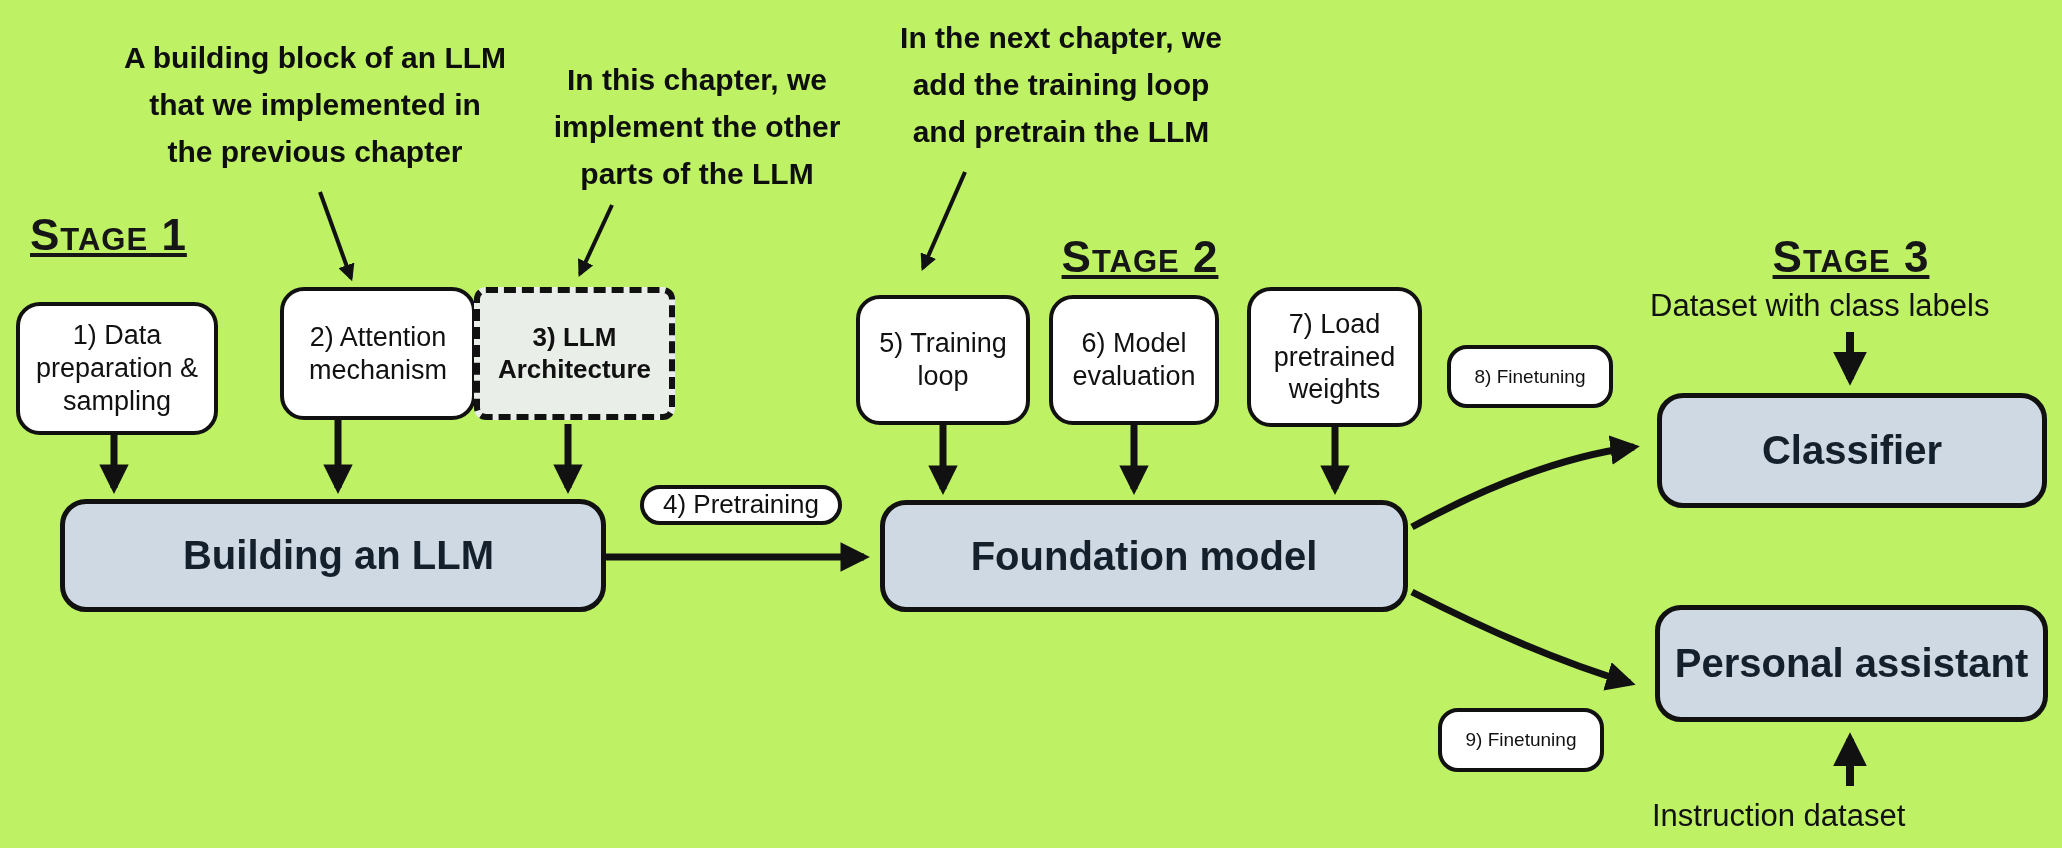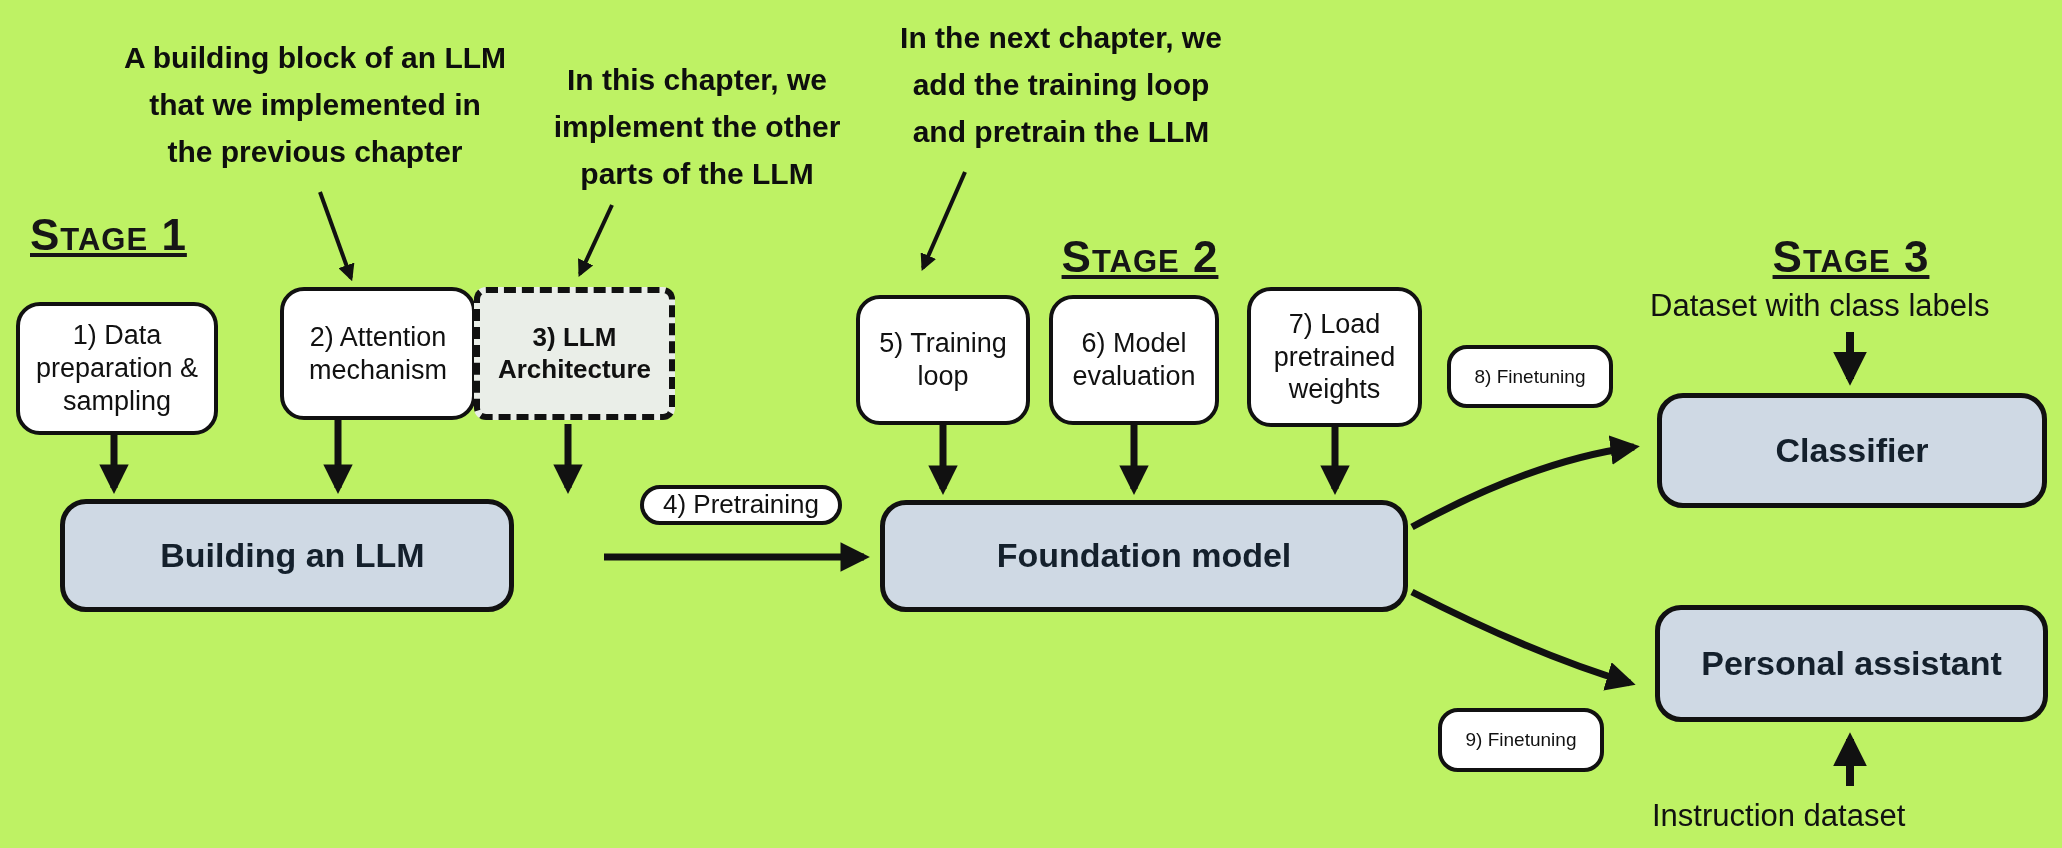"Classifier" .node.big { font-size: 34px -> 40px }
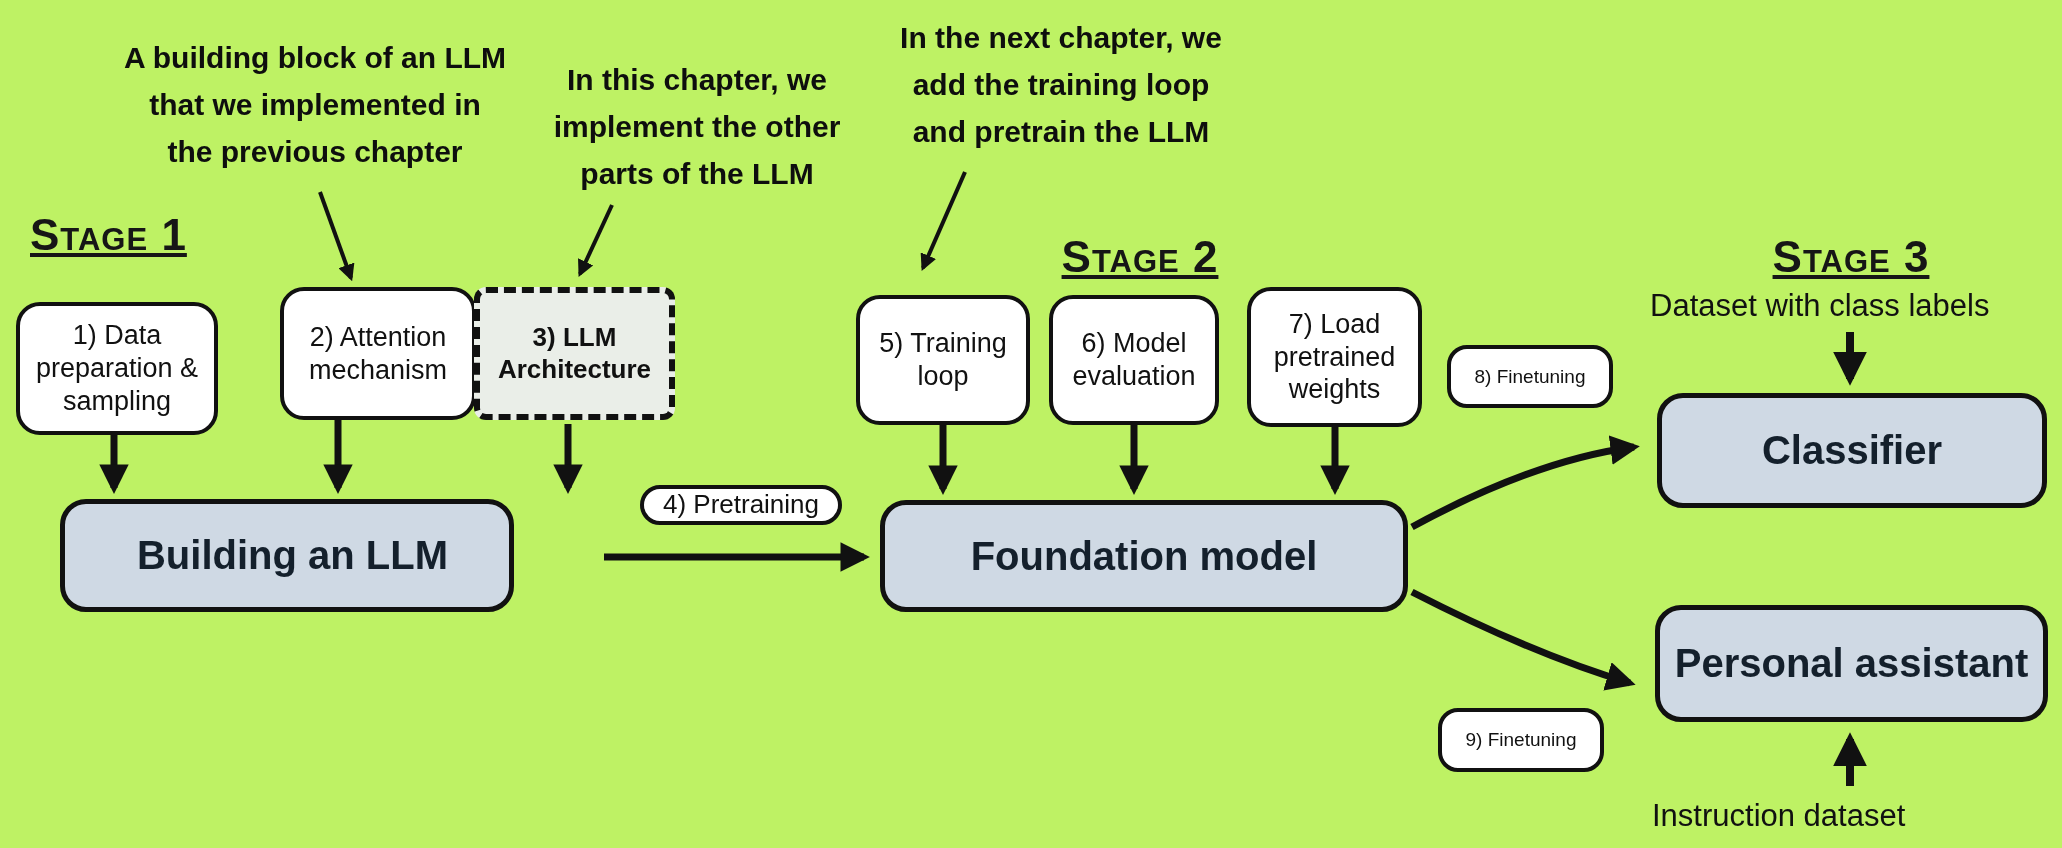"Building an LLM" div.node { width: 454px -> 546px }
